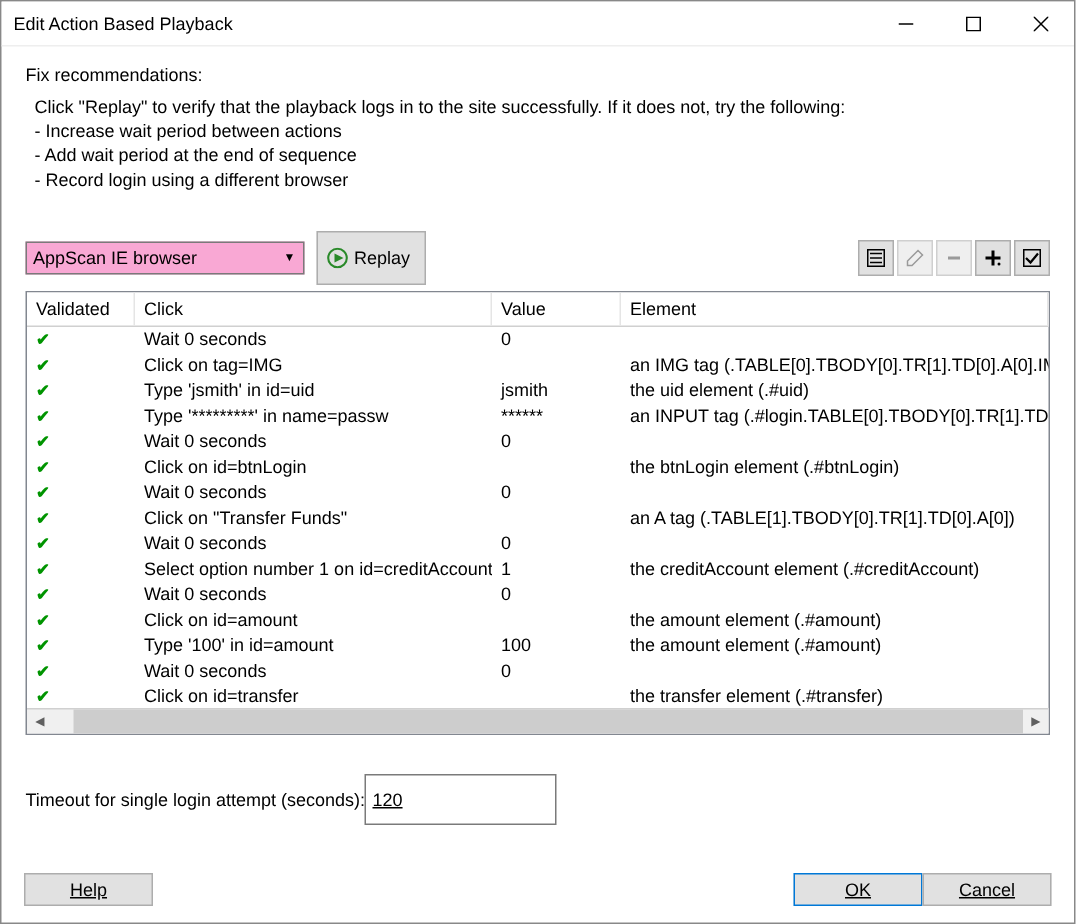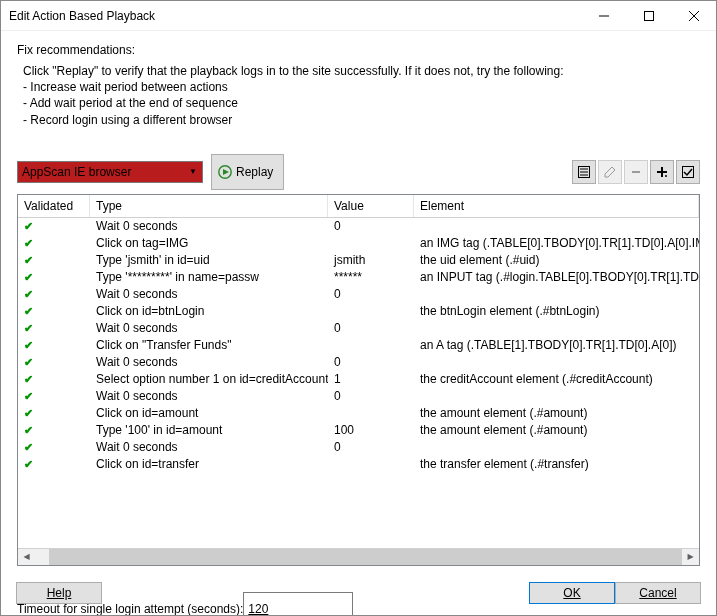"AppScan IE browser" .browser-select { background: #b91c1c -> #f9a8d4 }
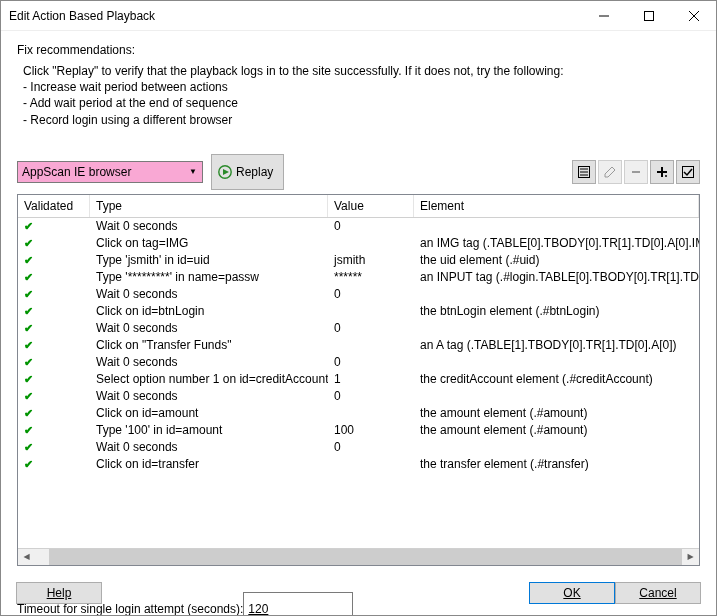"Validated" .grid-wrap { height: 372px -> 296px }
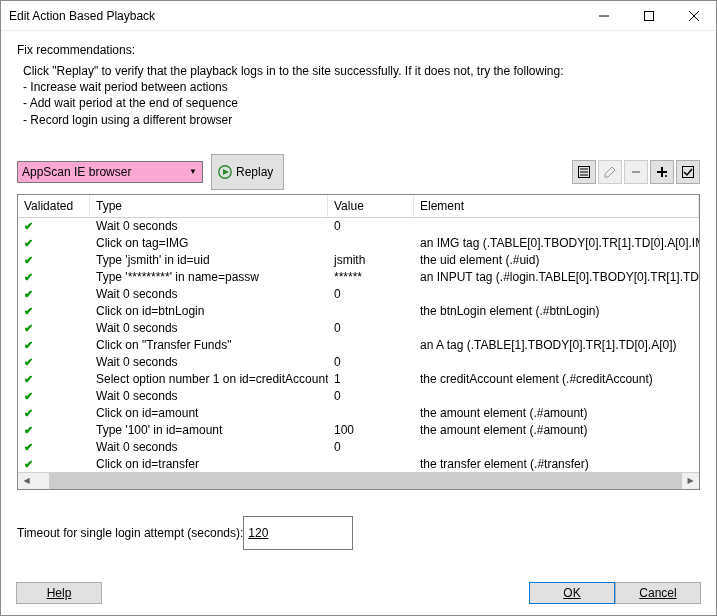"Type" div.hcell { text: Type -> Click }
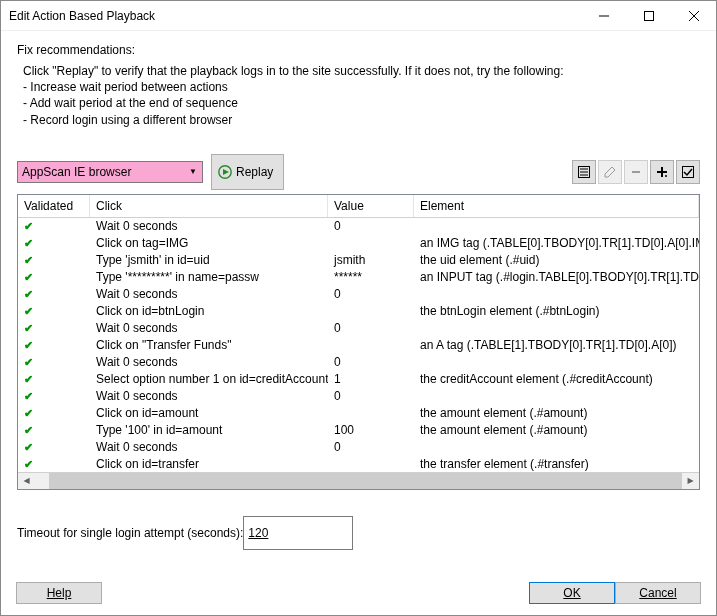"120" .timeout-input { width: 110px -> 128px }
